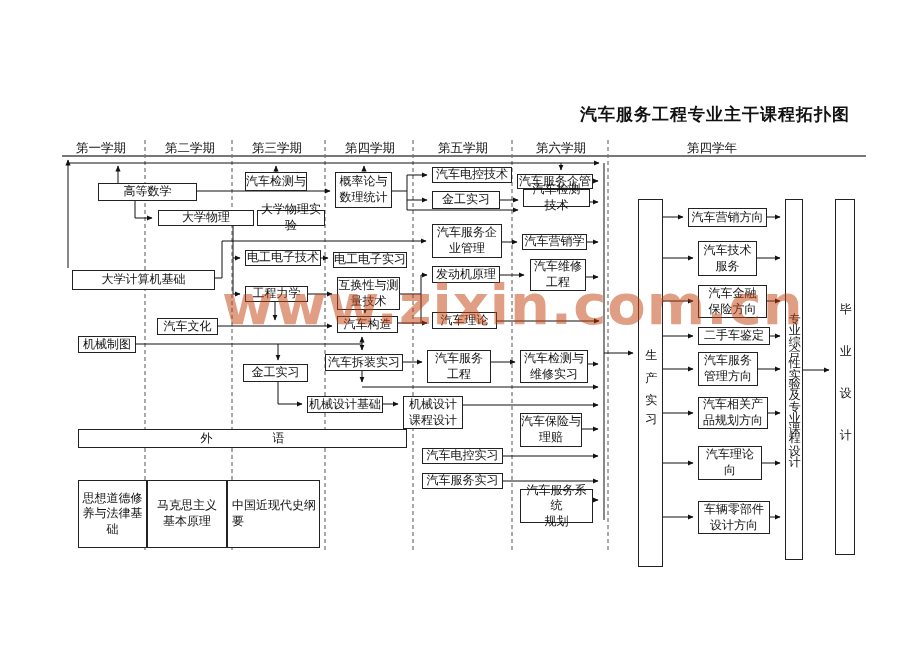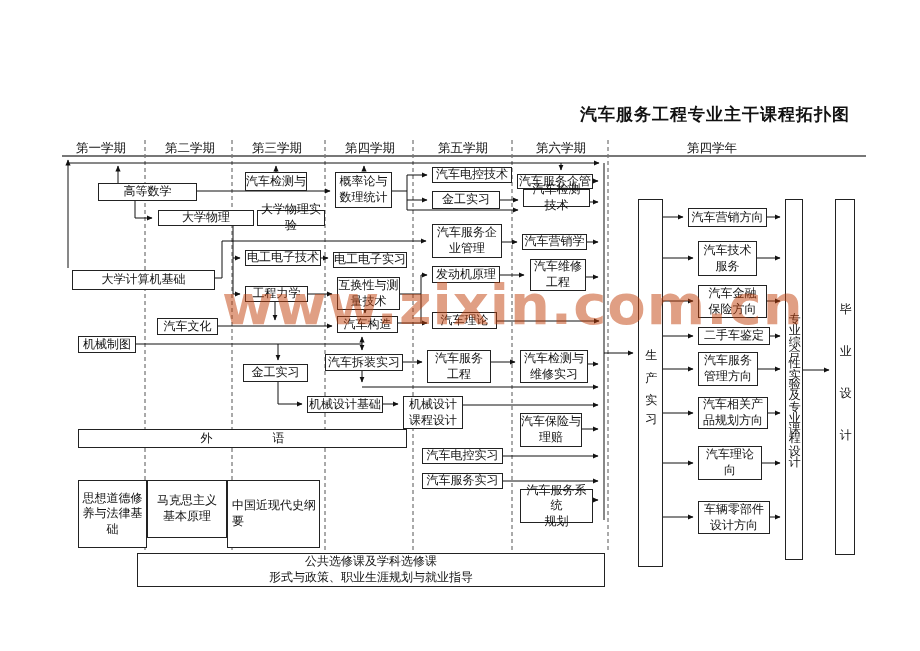"马克思主义" div.bx { height: 58px -> 68px }
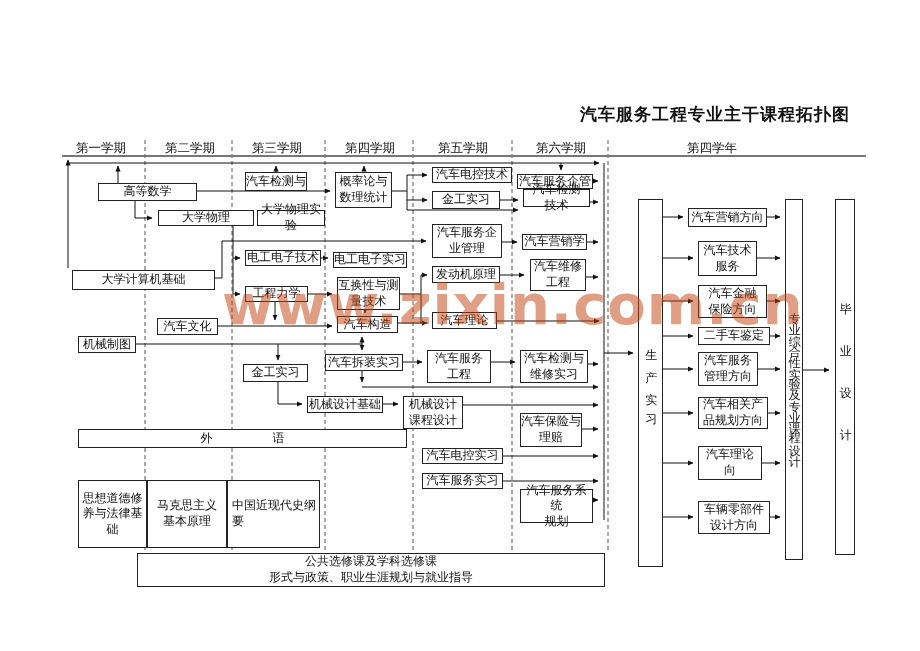"公共选修课及学科选修课" div.bx { html: <div>公共选修课及学科选修课 形式与政策、职业生涯规划与就业指导</div> -> none }
